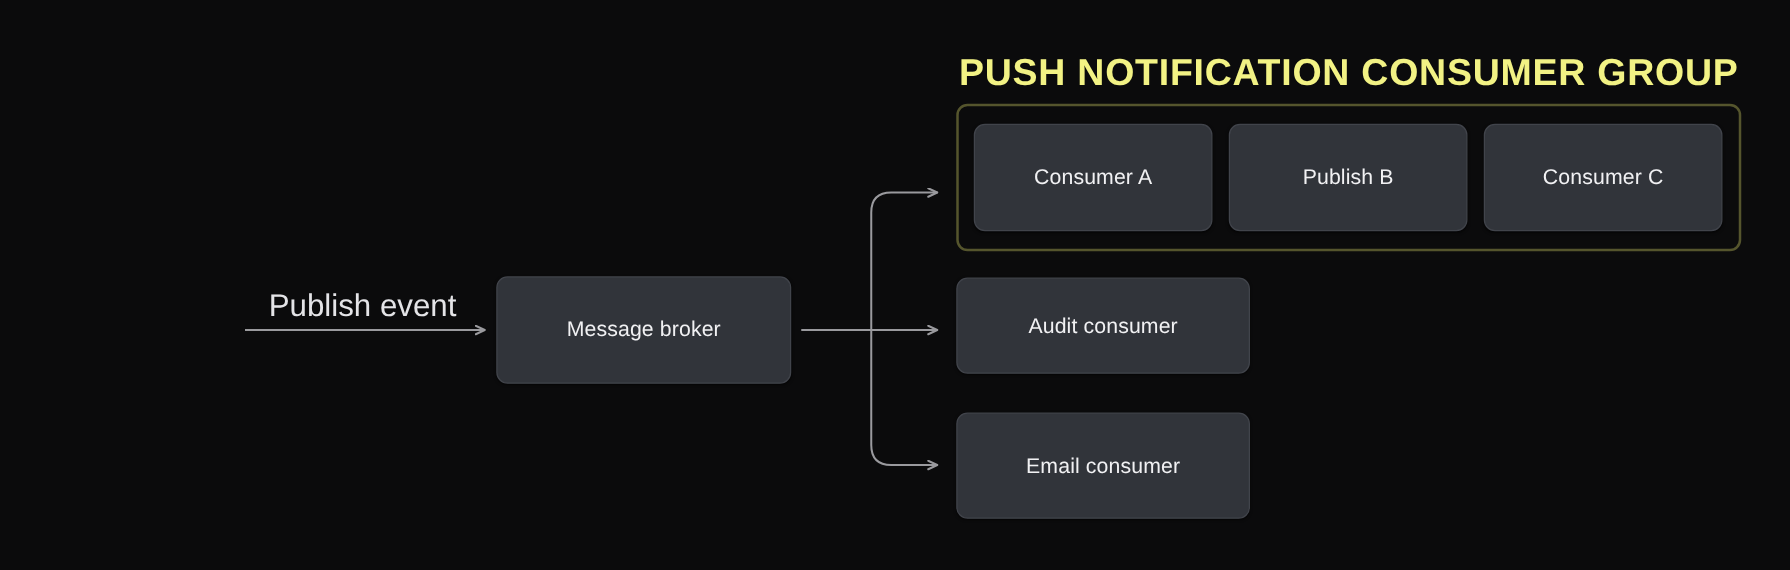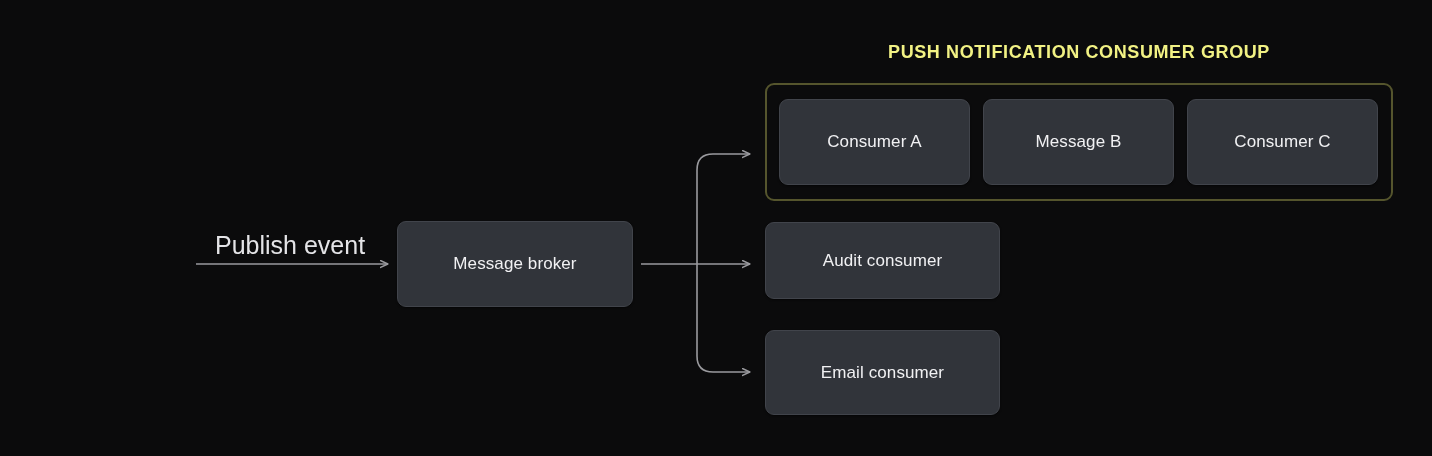"PUSH NOTIFICATION CONSUMER GROUP" #consumer-group-title { font-size: 18px -> 30px }
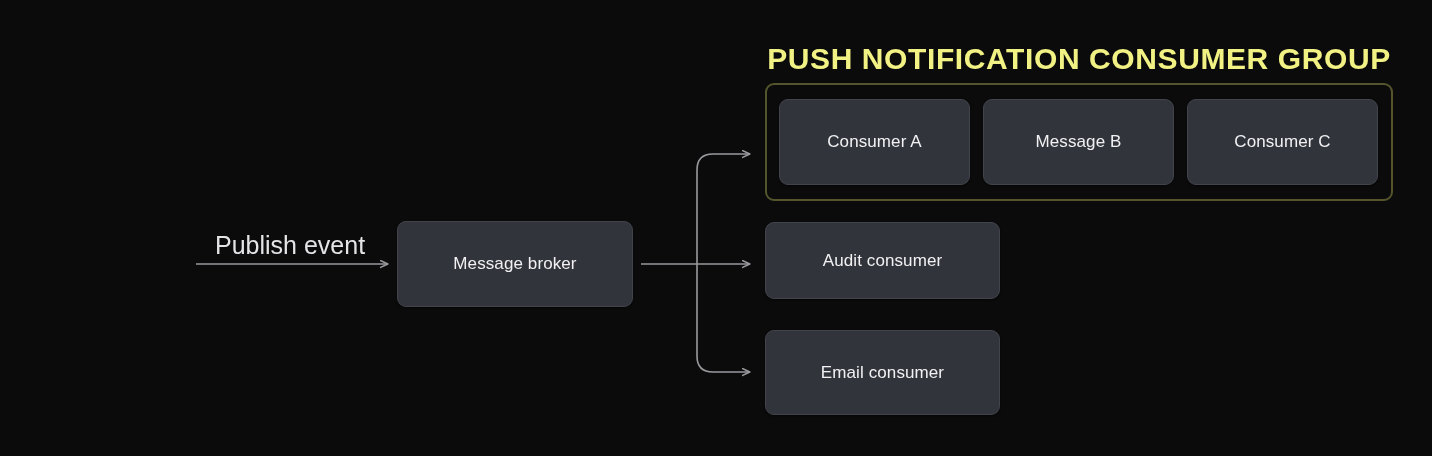"Message B" span { text: Message -> Publish }
